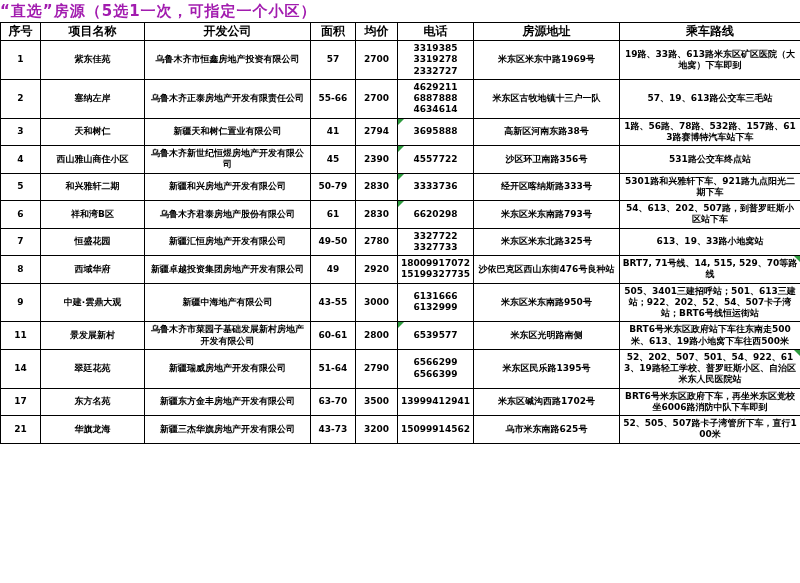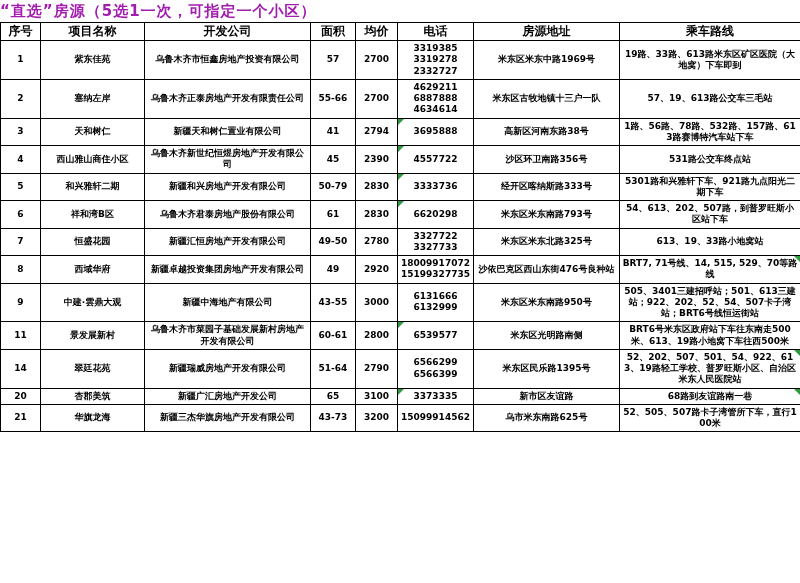"17" tr { html: none -> <tr> <td>17</td> <td>东方名苑</td> <td>新疆东方金丰房地产开发有限公司</td> <td>63-70</td> <td>3500</td> <td> <div>13999412941</div> </td> <td>米东区碱沟西路1702号</td> <td>BRT6号米东区政府下车，再坐米东区党校坐6006路消防中队下车即到</td> </tr> }
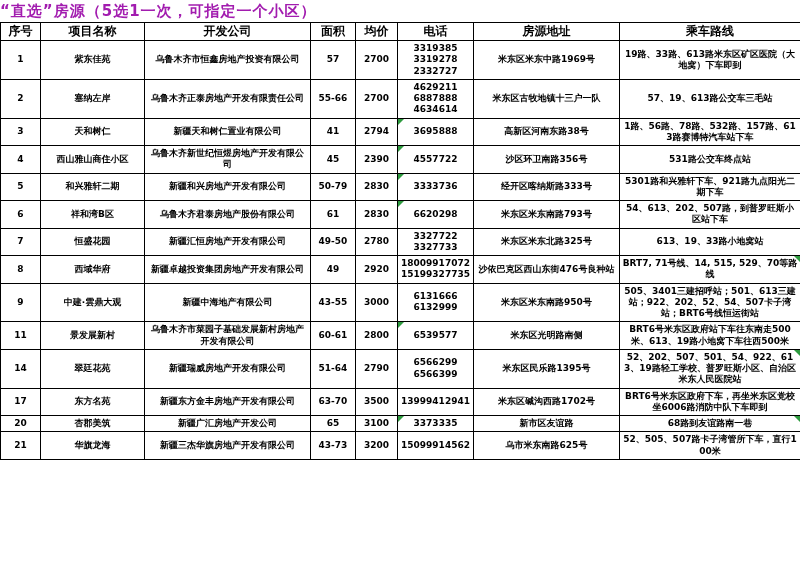"20" tr { html: <tr> <td>20</td> <td>杏郡美筑</td> <td>新疆广汇房地产开发公司</td> <td>65</td> <td>3100</td> <td> <div>3373335</div> <span></span> </td> <td>新市区友谊路</td> <td>68路到友谊路南一巷<span></span></td> </tr> -> none }
